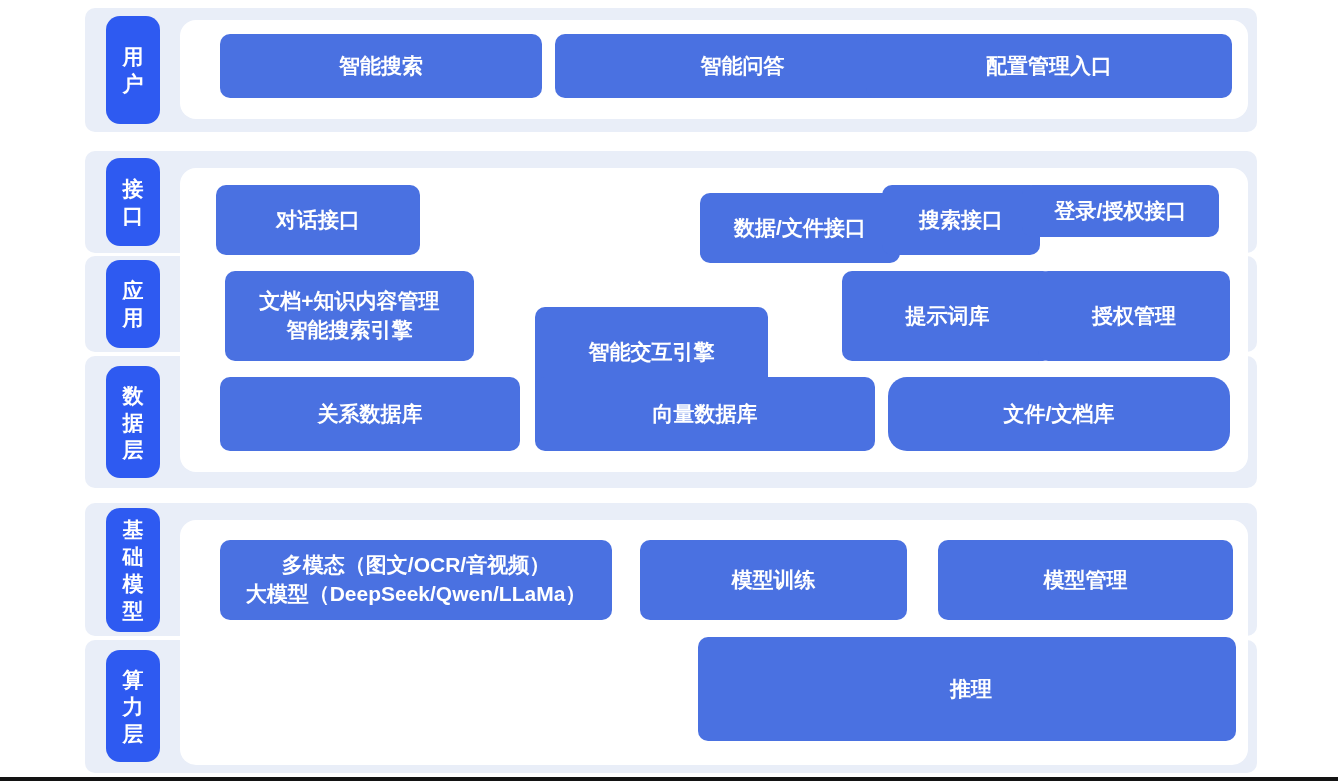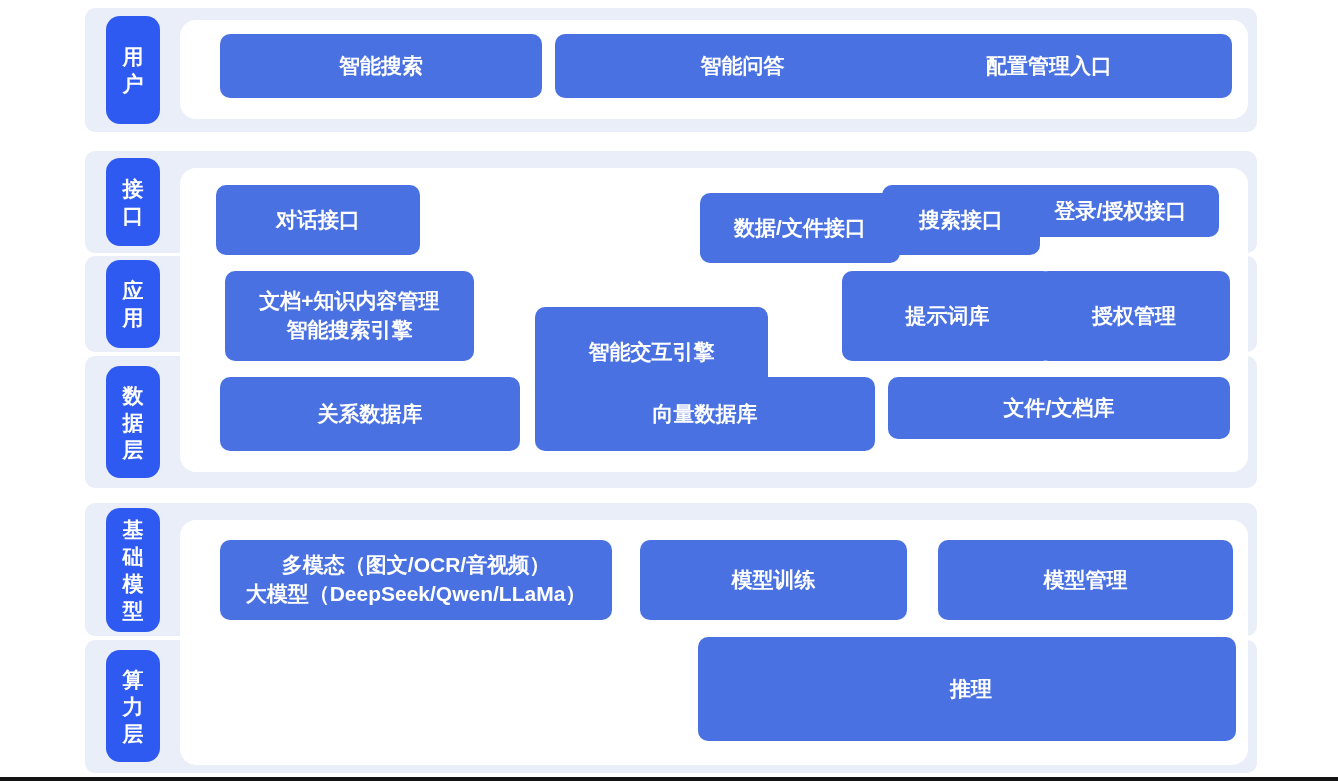"文件/文档库" div.btn { border-radius: none -> 19px; height: 62px -> 74px }
